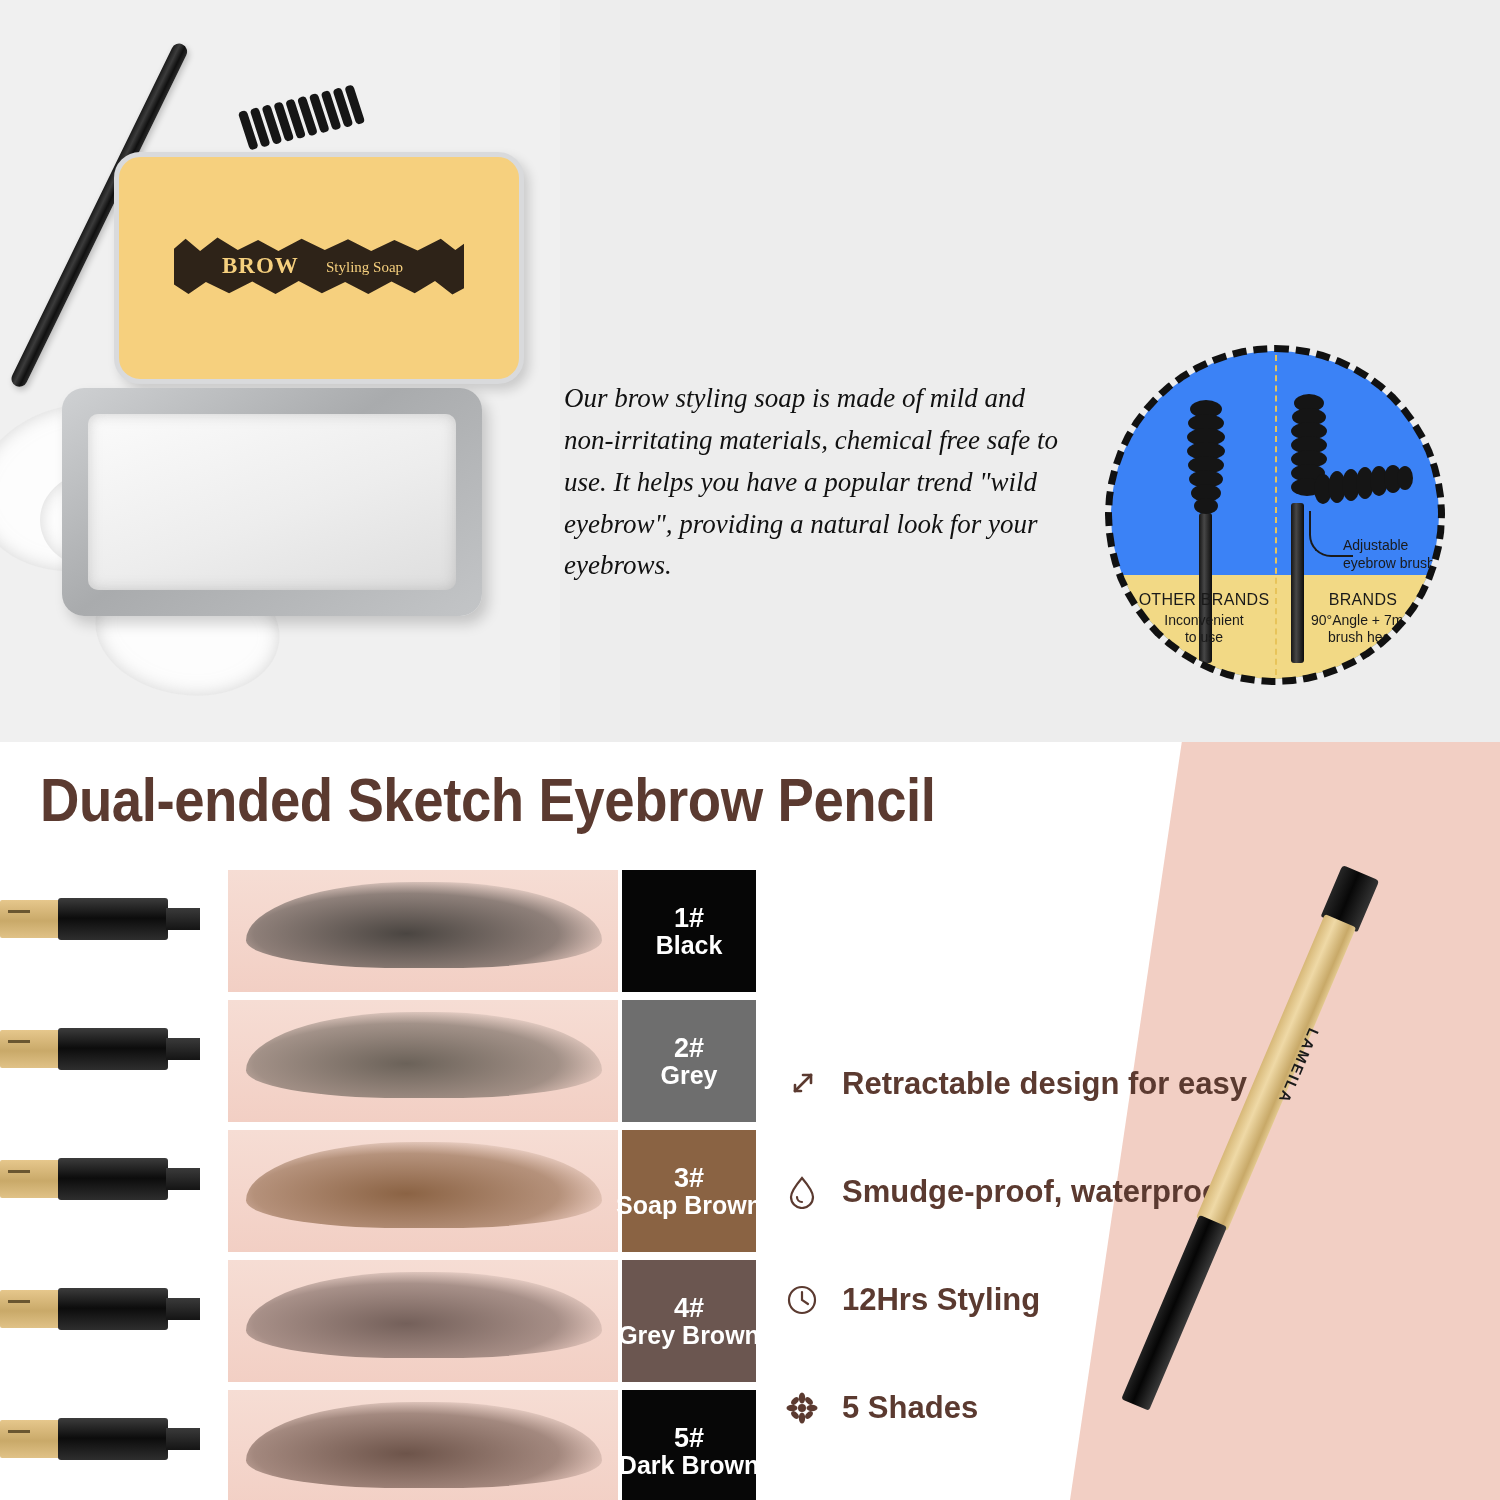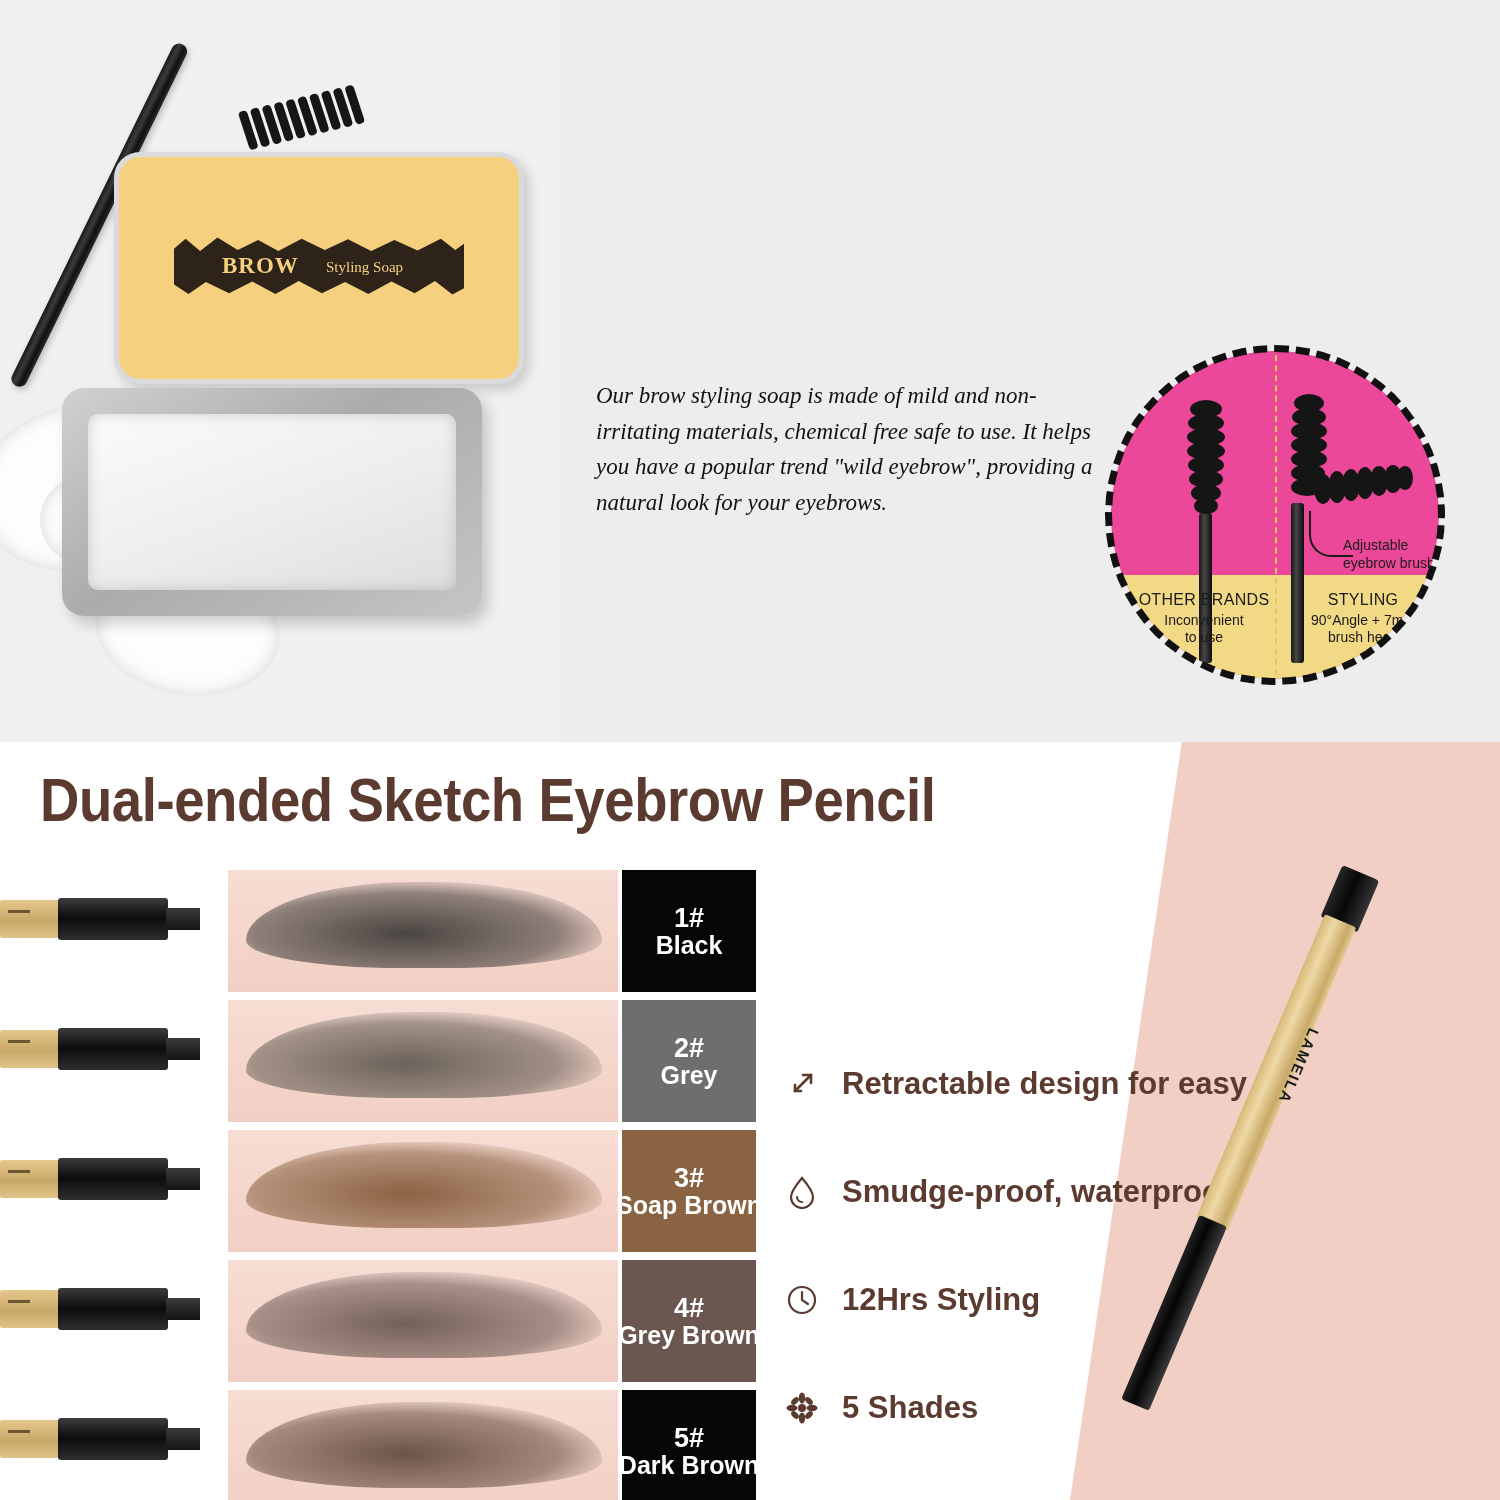"Our brow styling soap is" .desc { font-size: 23px -> 27px; left: 596px -> 564px }
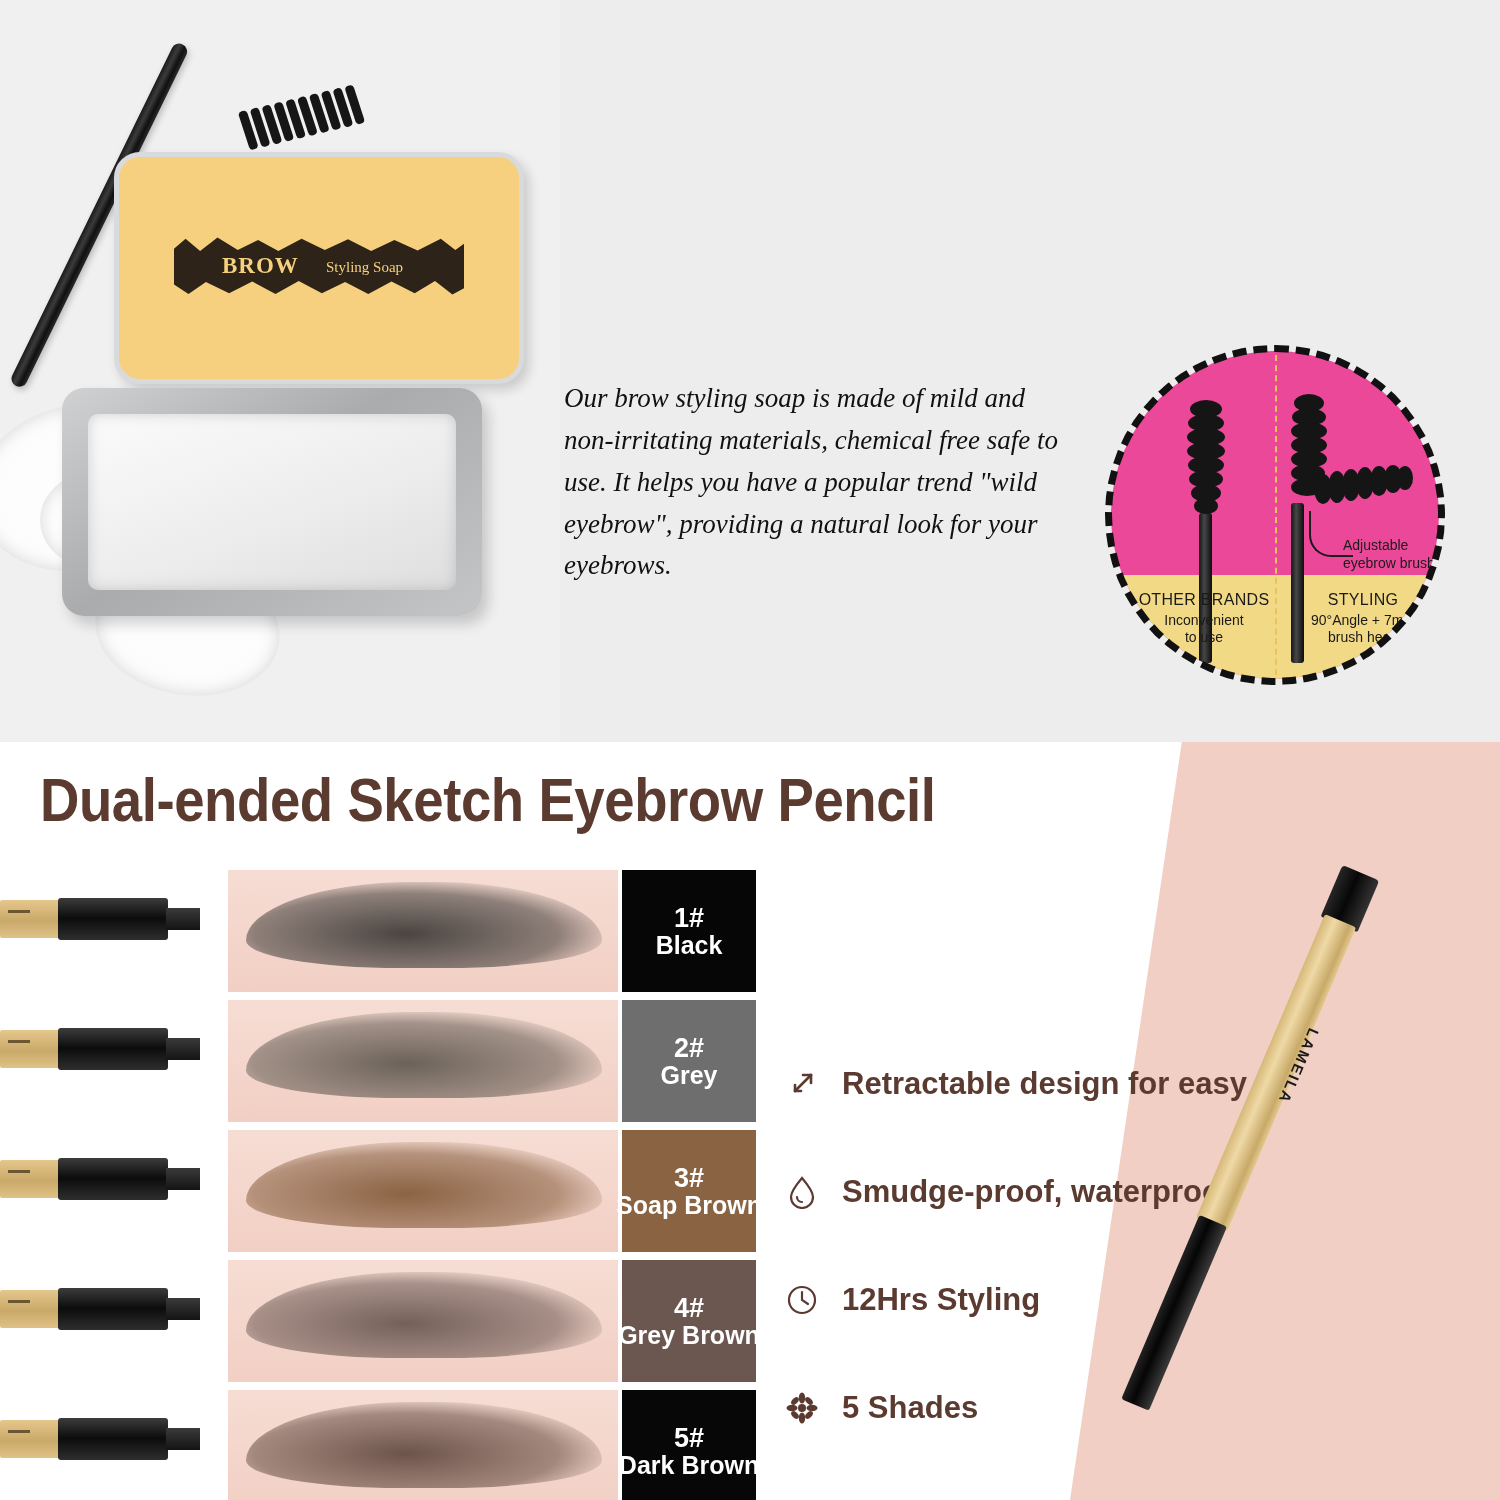"Adjustable" .cmp-clip { background: #ec4899 -> #3b82f6 }
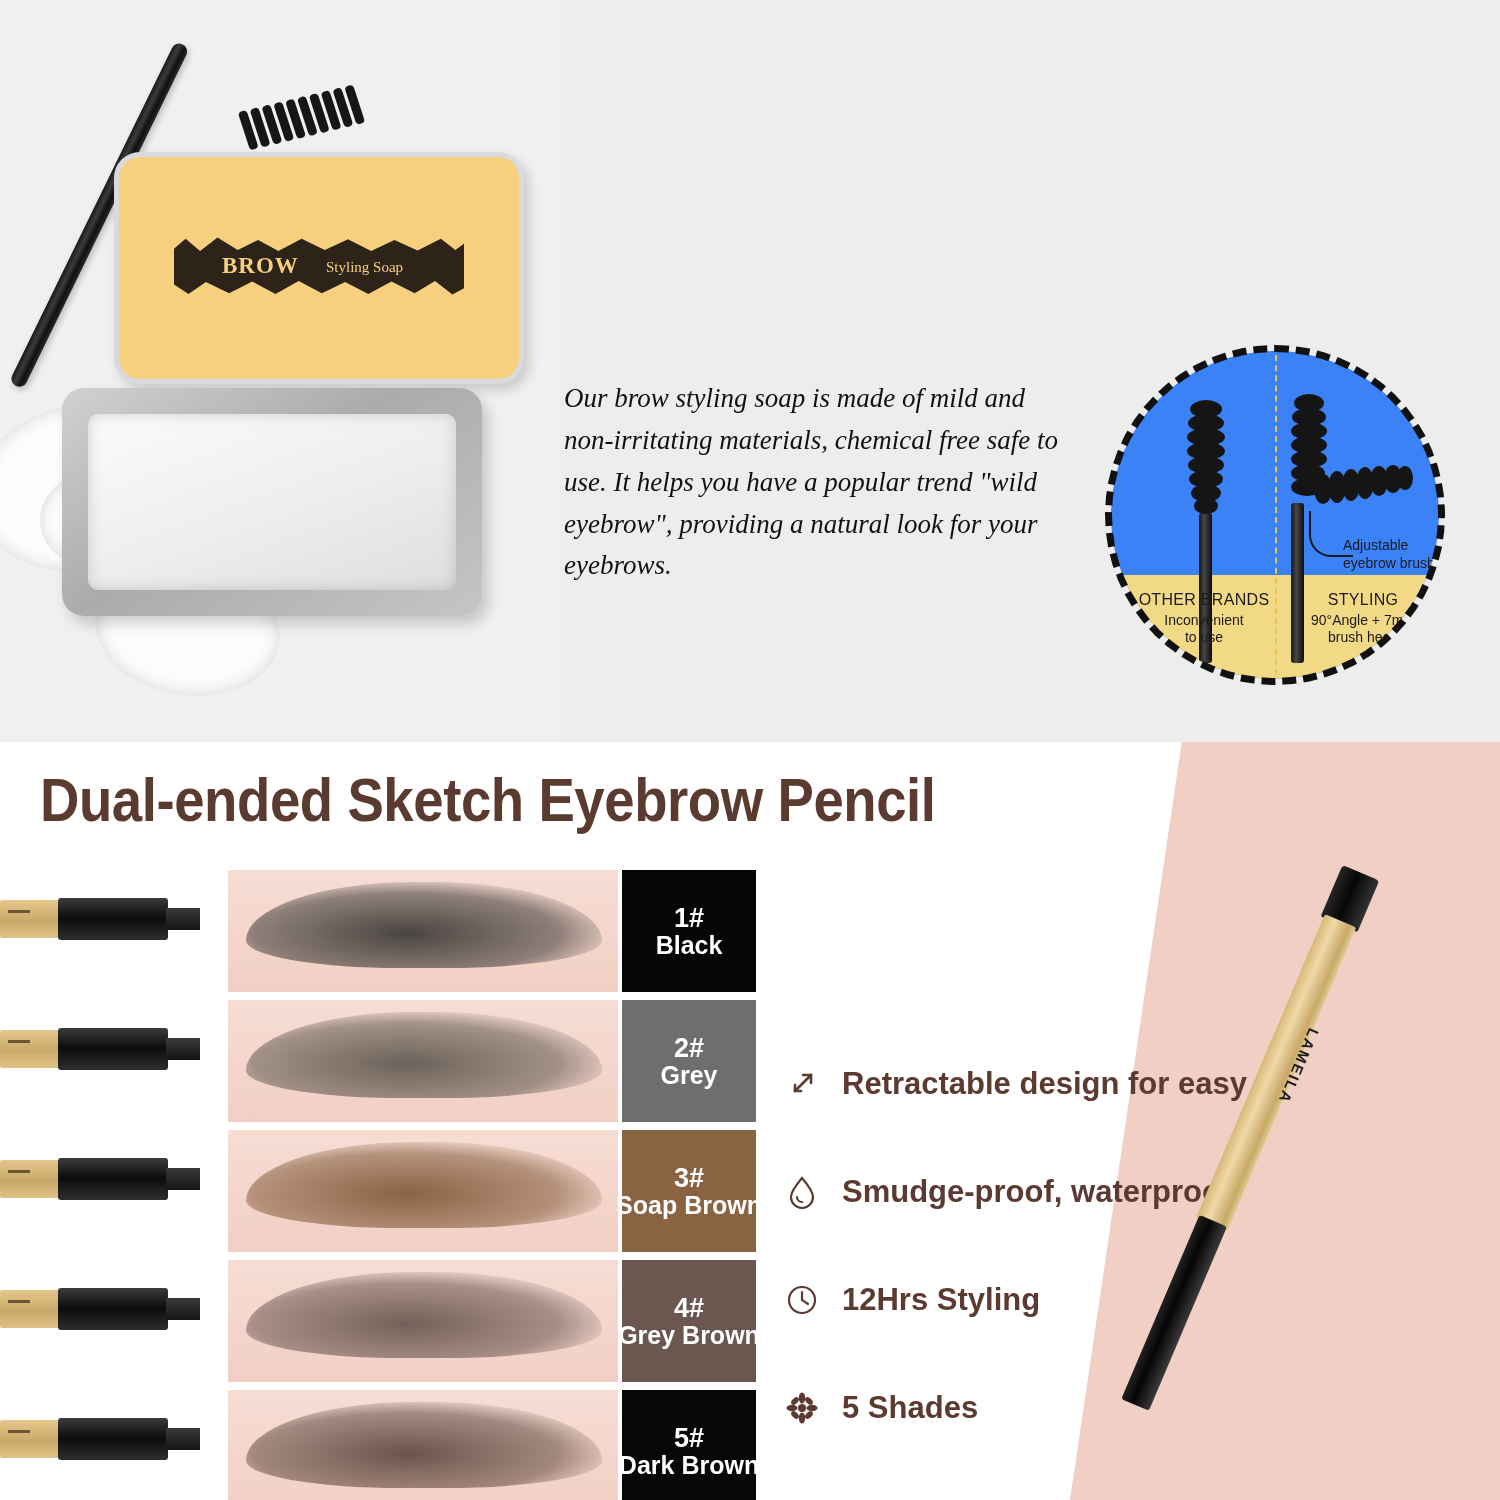"STYLING" div.t1 { text: STYLING -> BRANDS }
